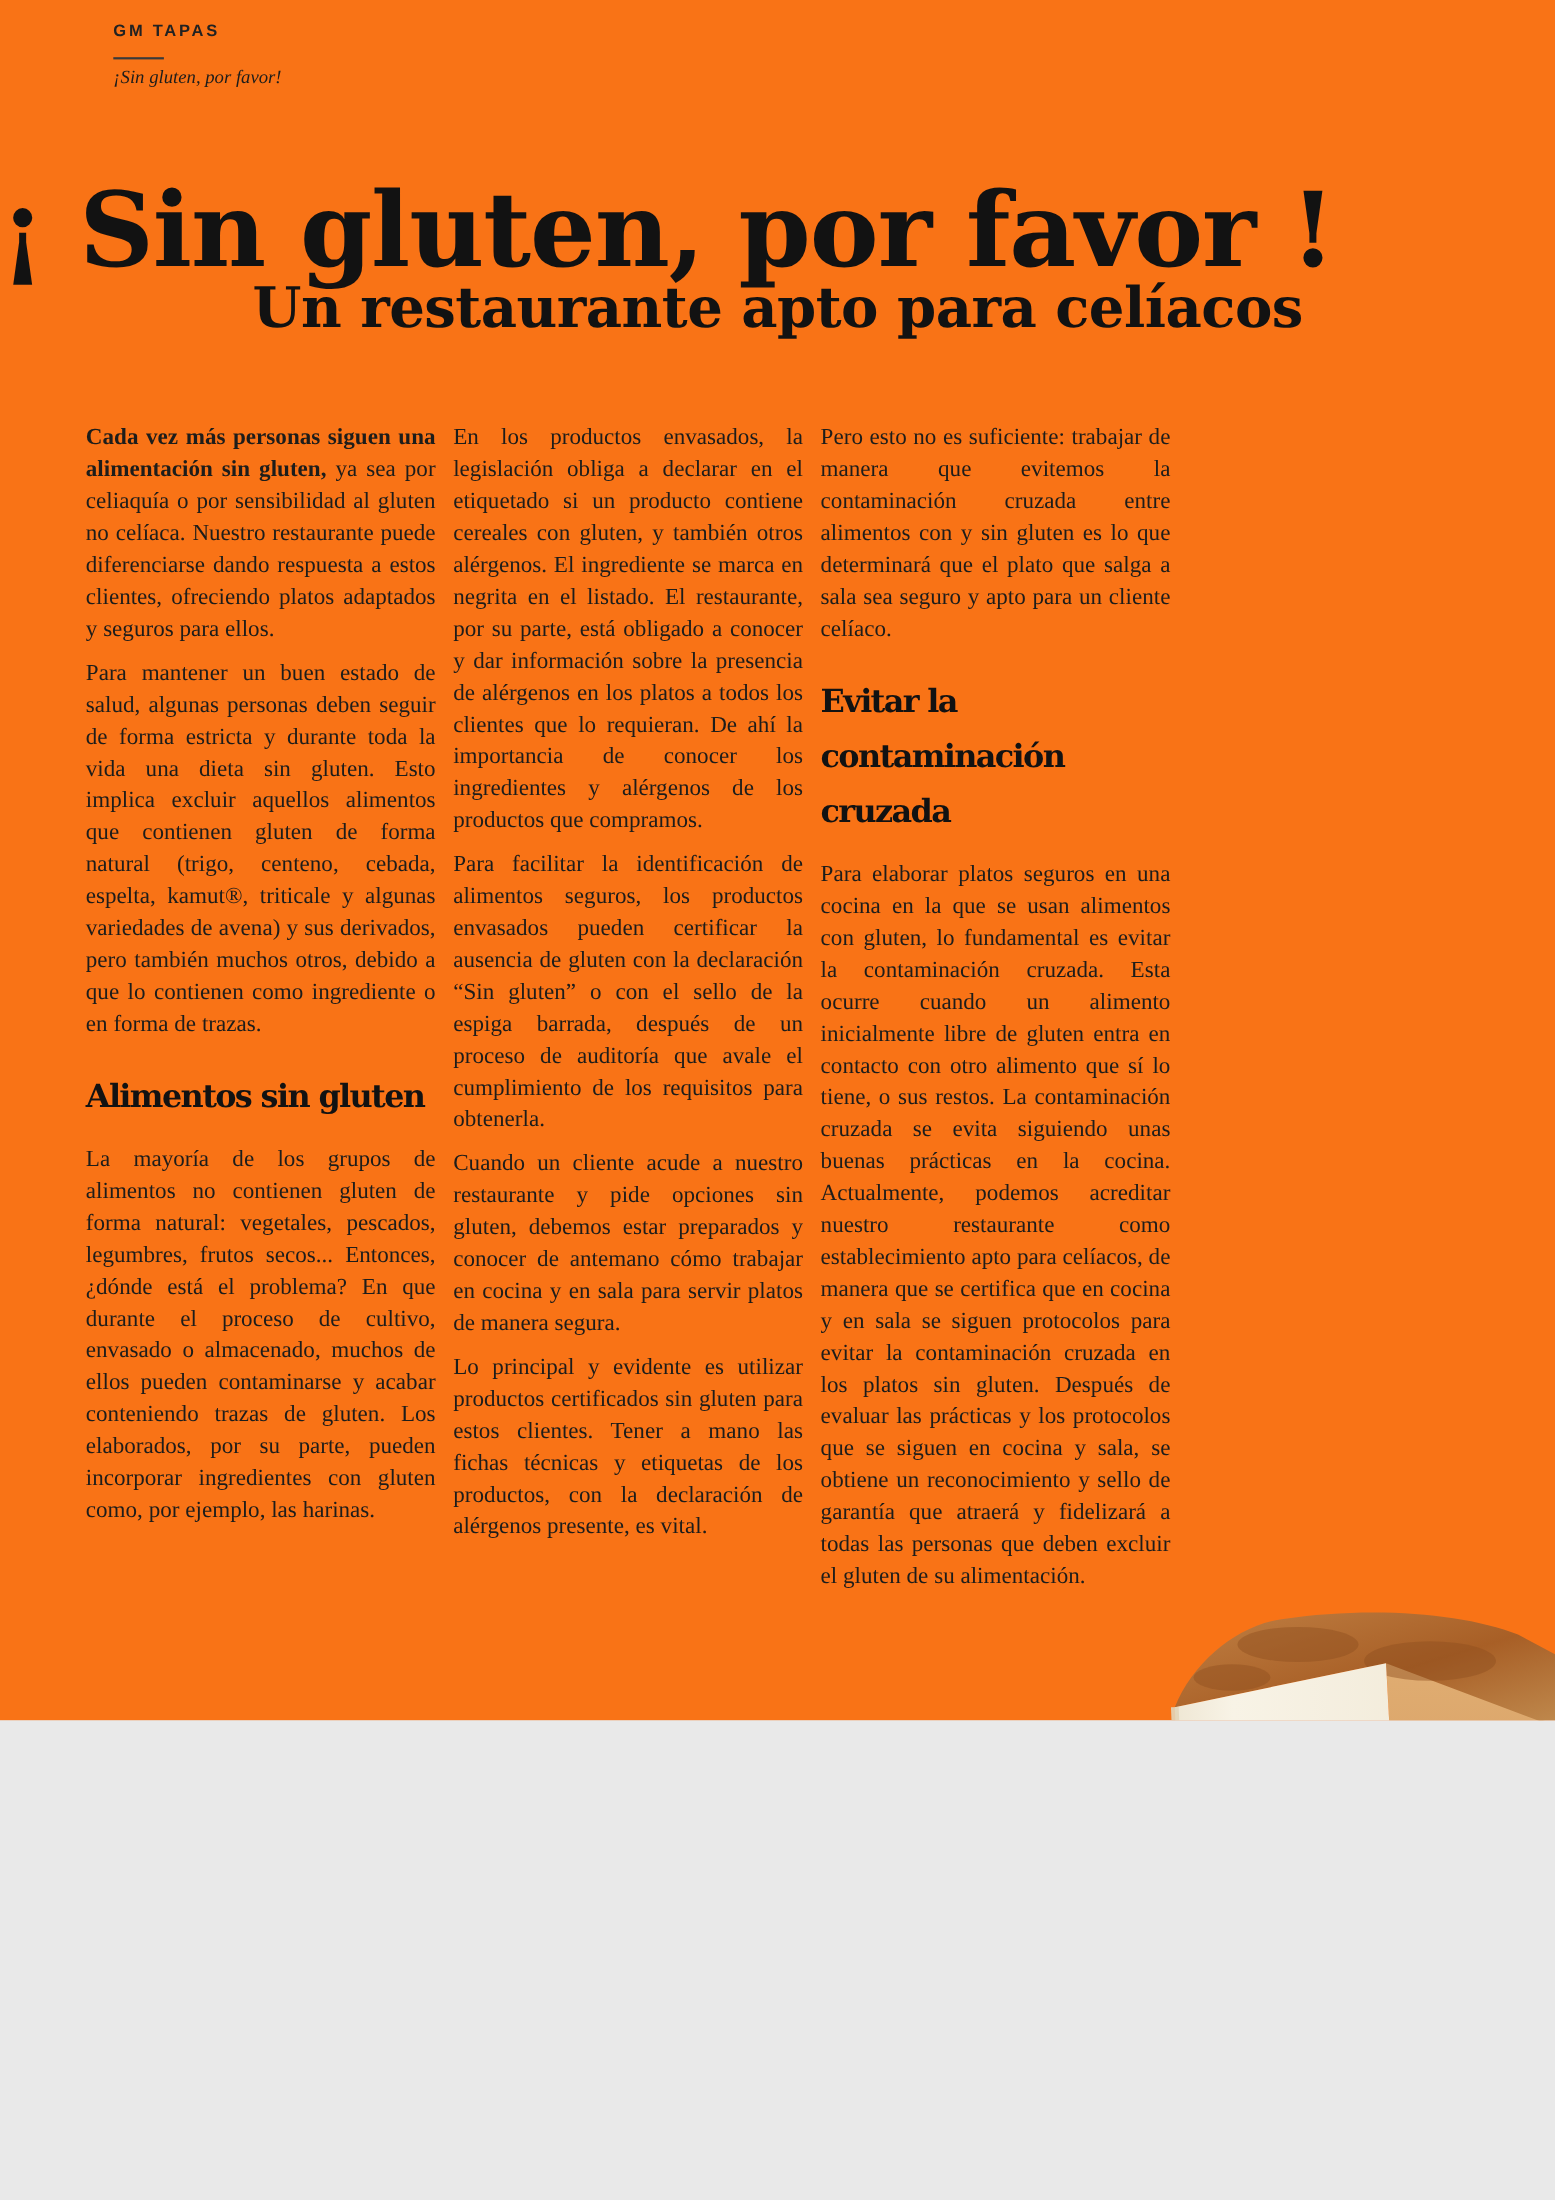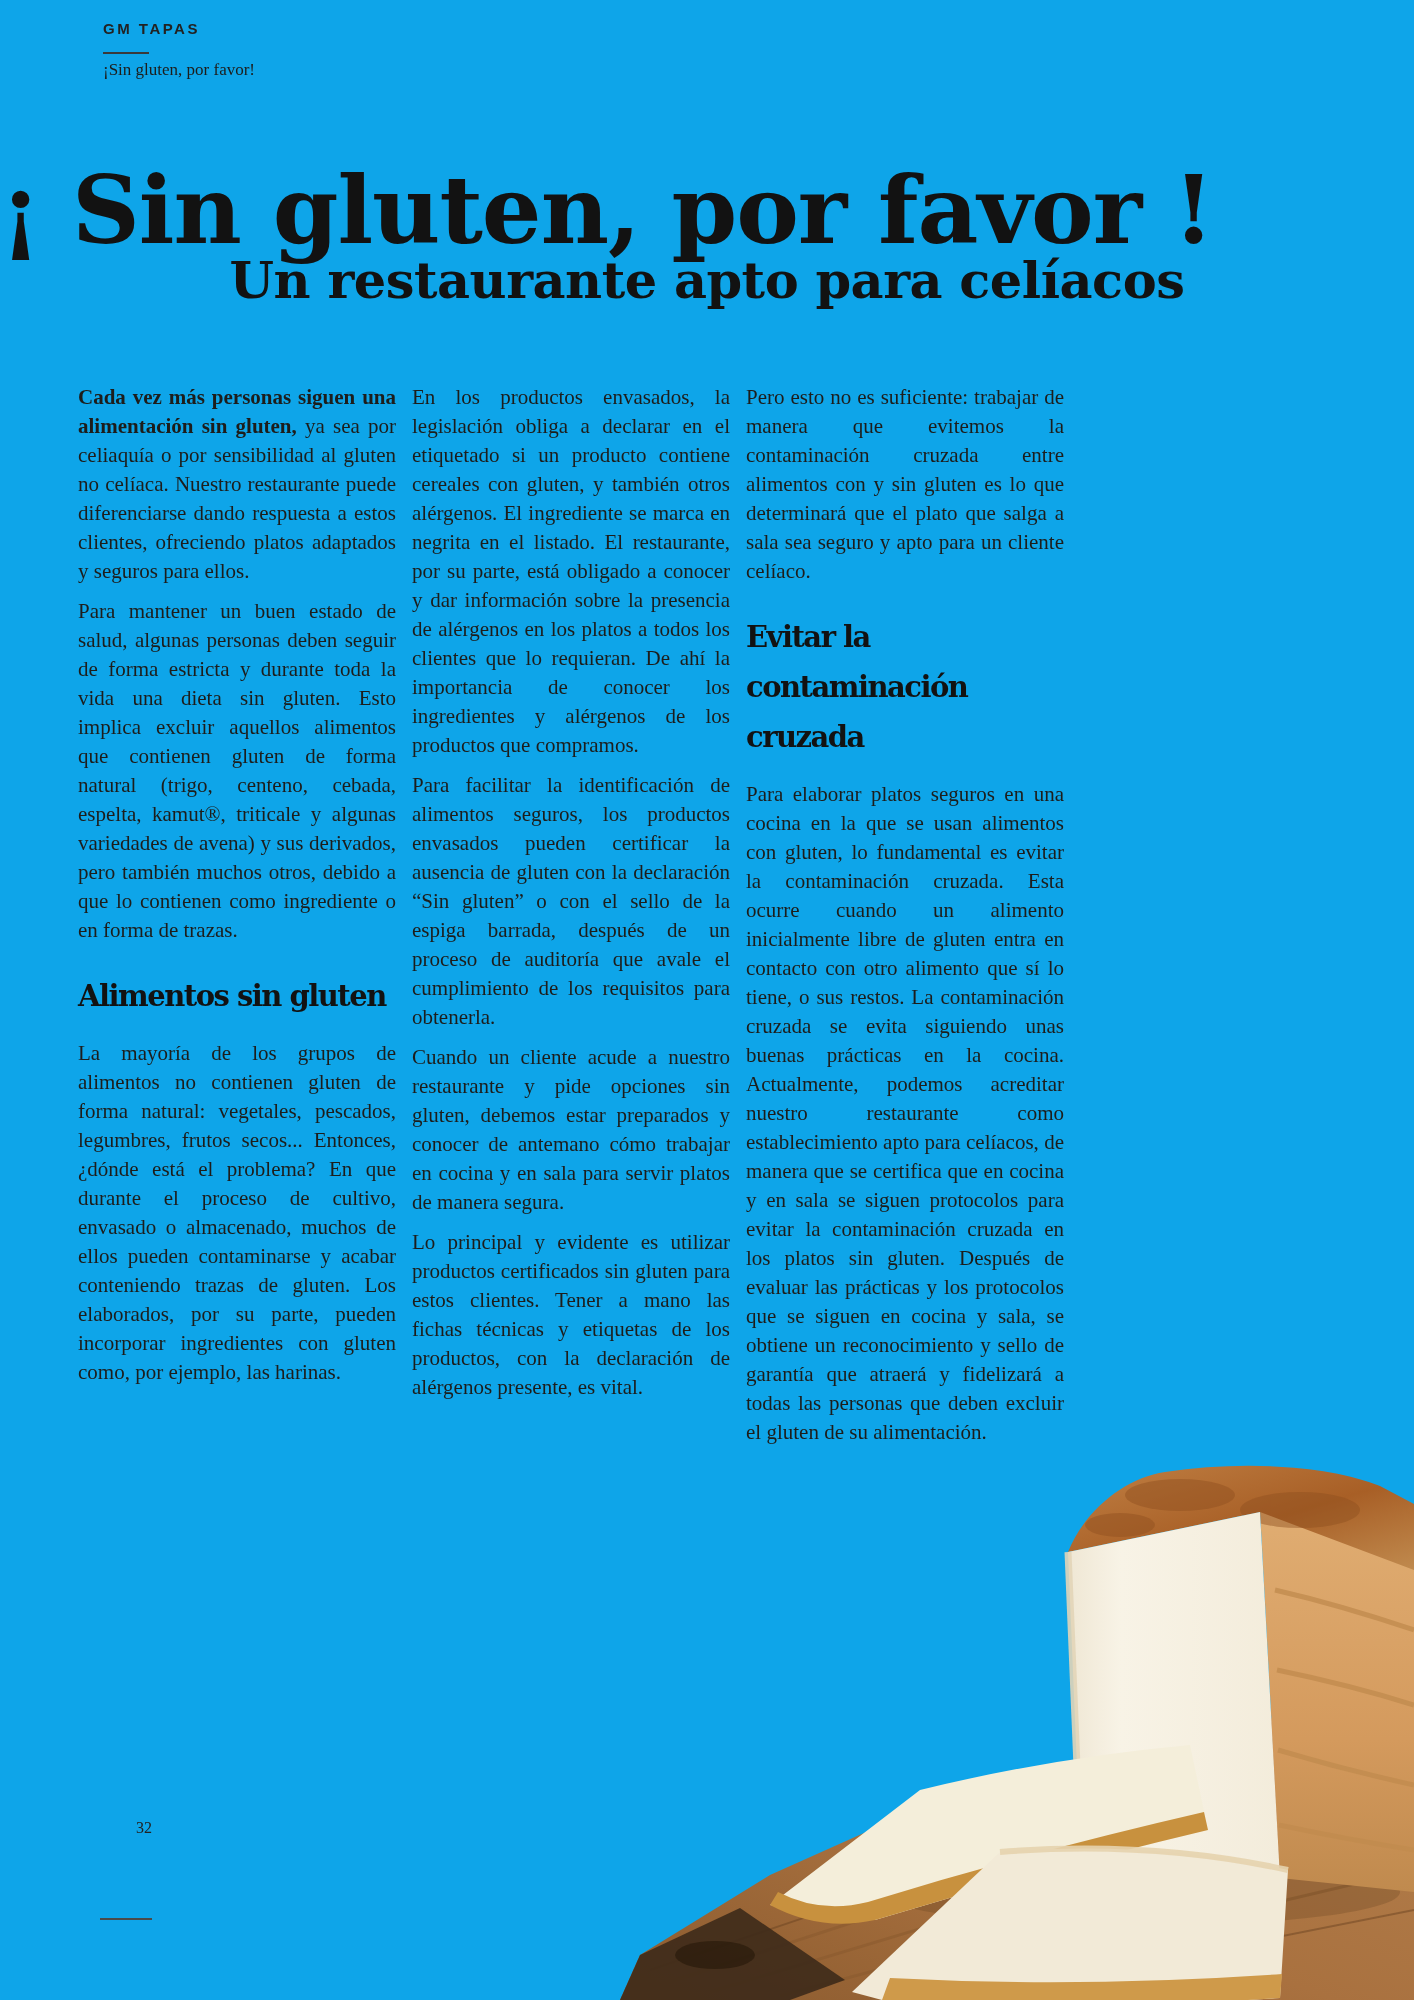"GM TAPAS" .page { background: #0ea5e9 -> #f97316; height: 2000px -> 1564px }
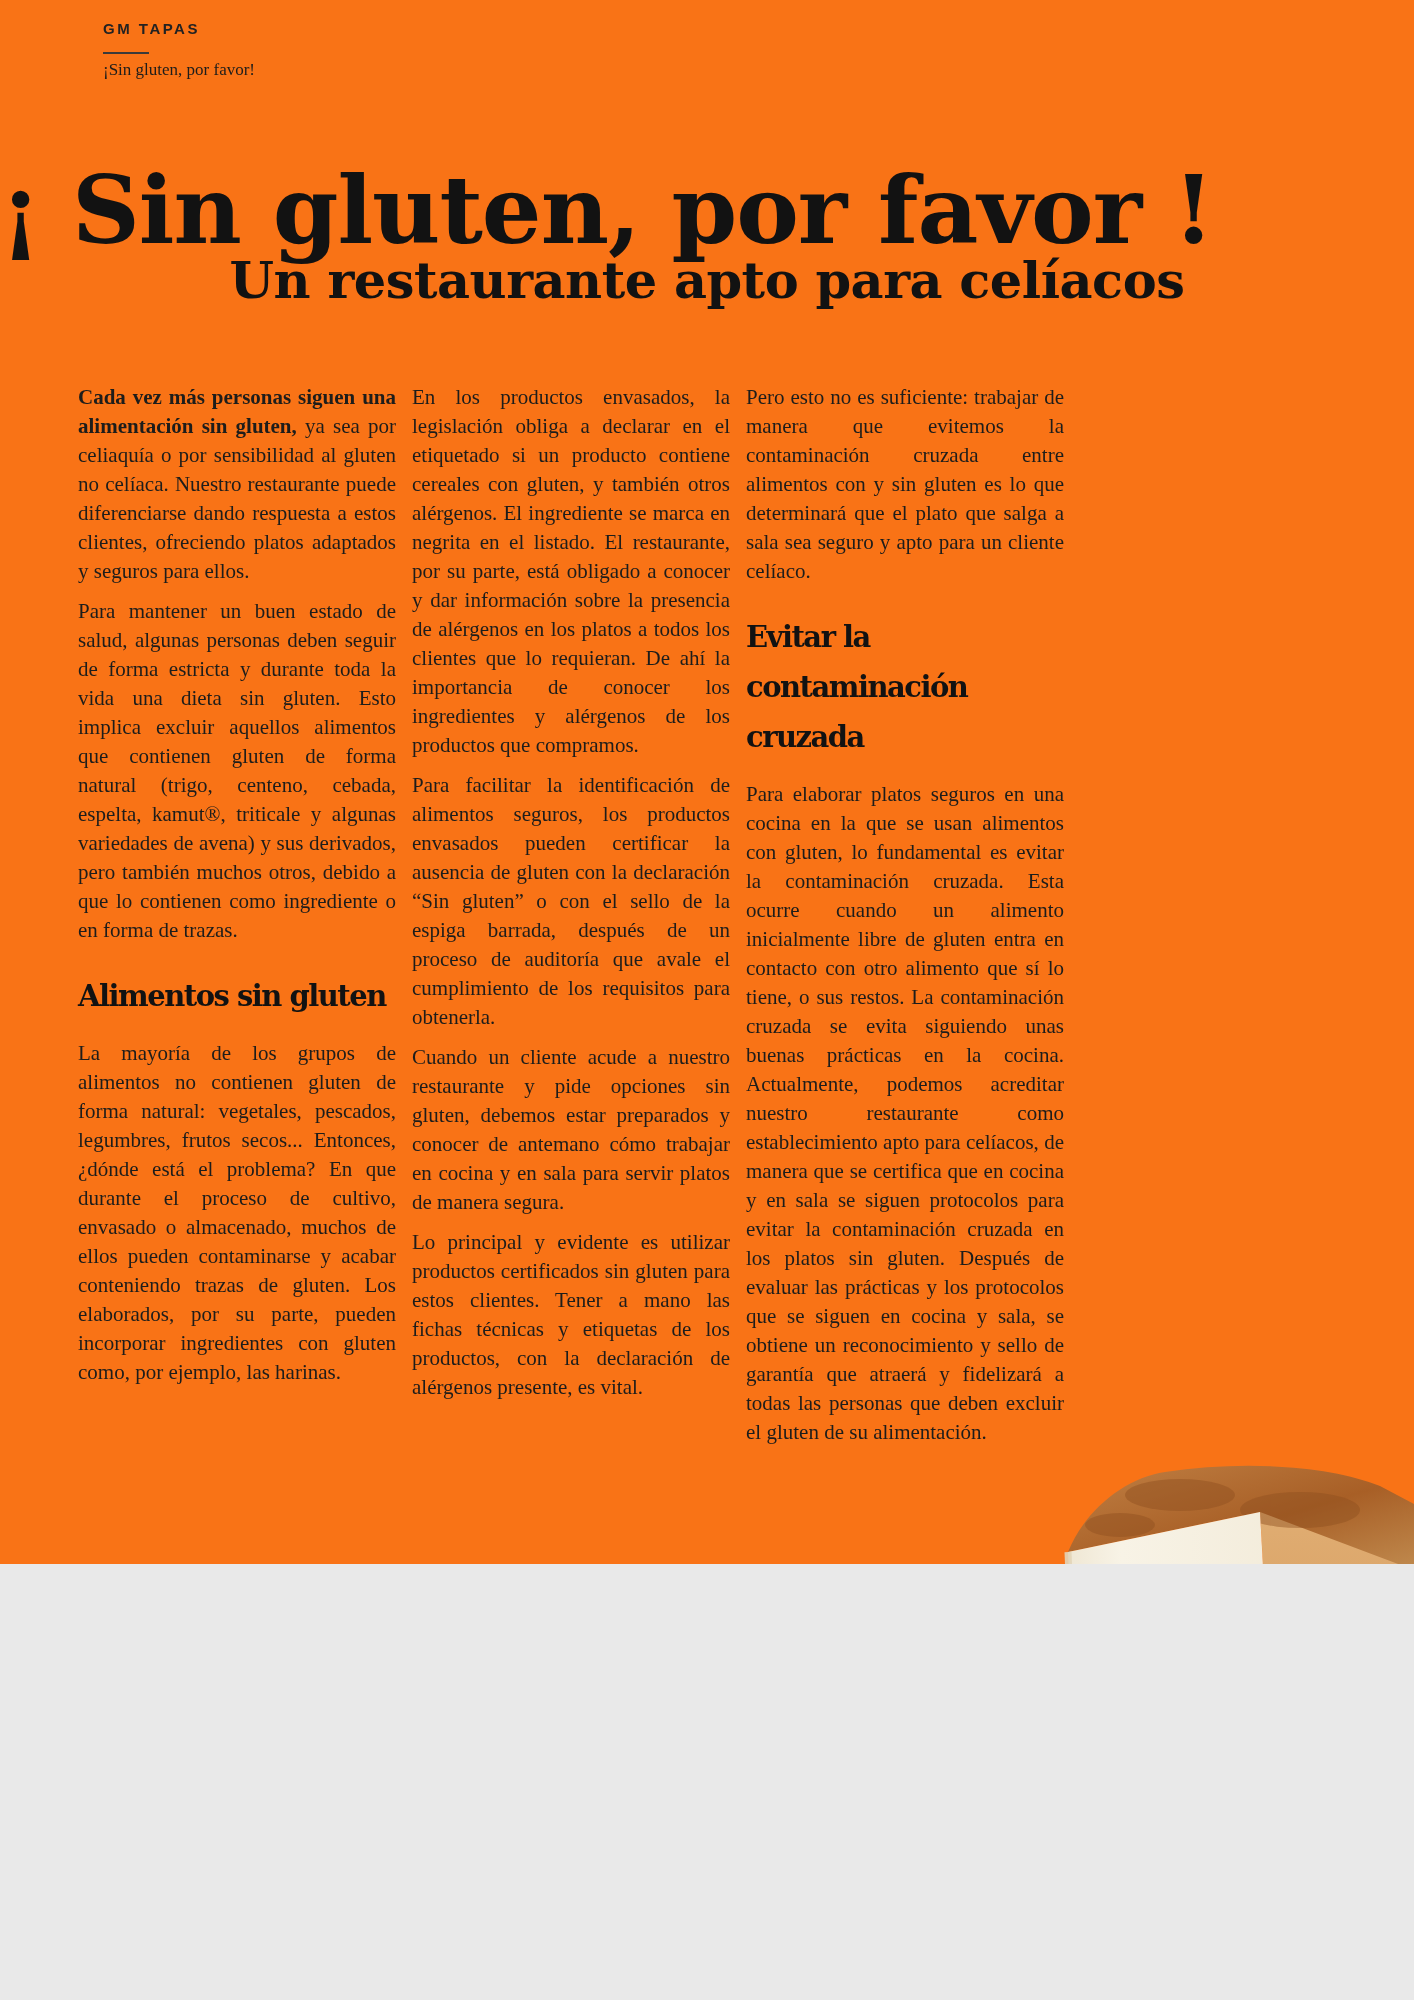"¡Sin gluten, por favor!" .kicker { font-style: none -> italic }
